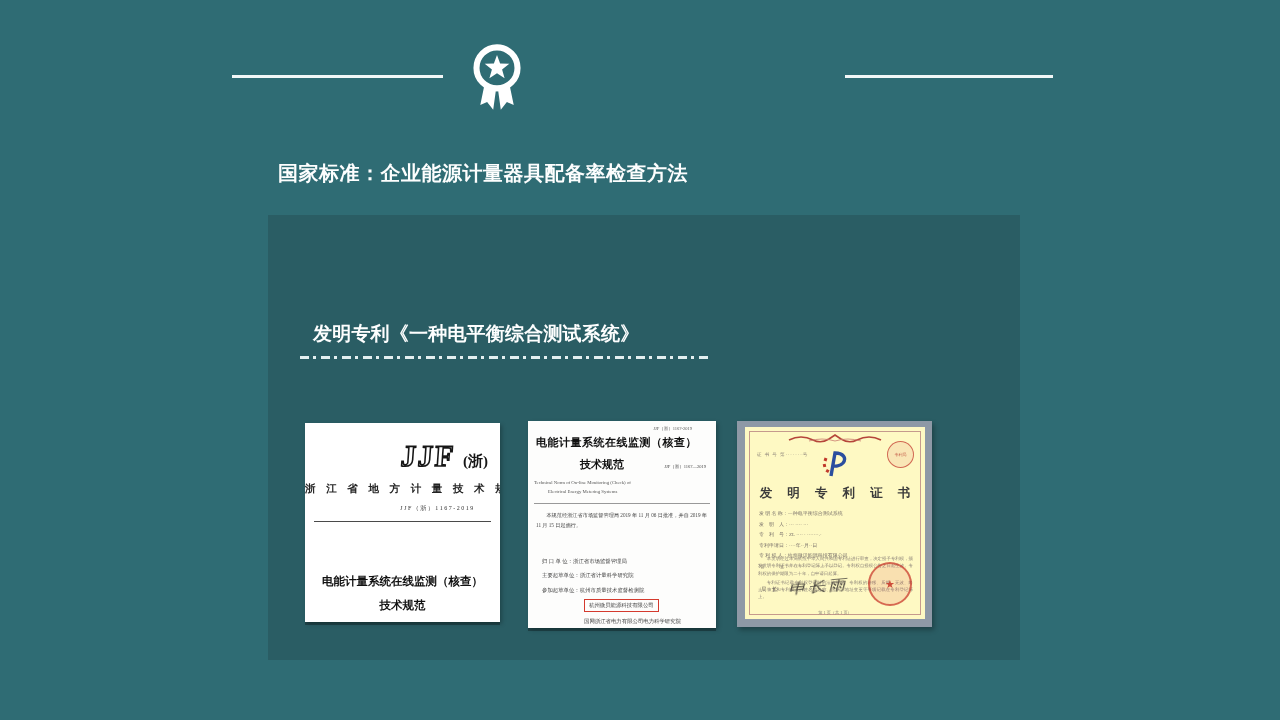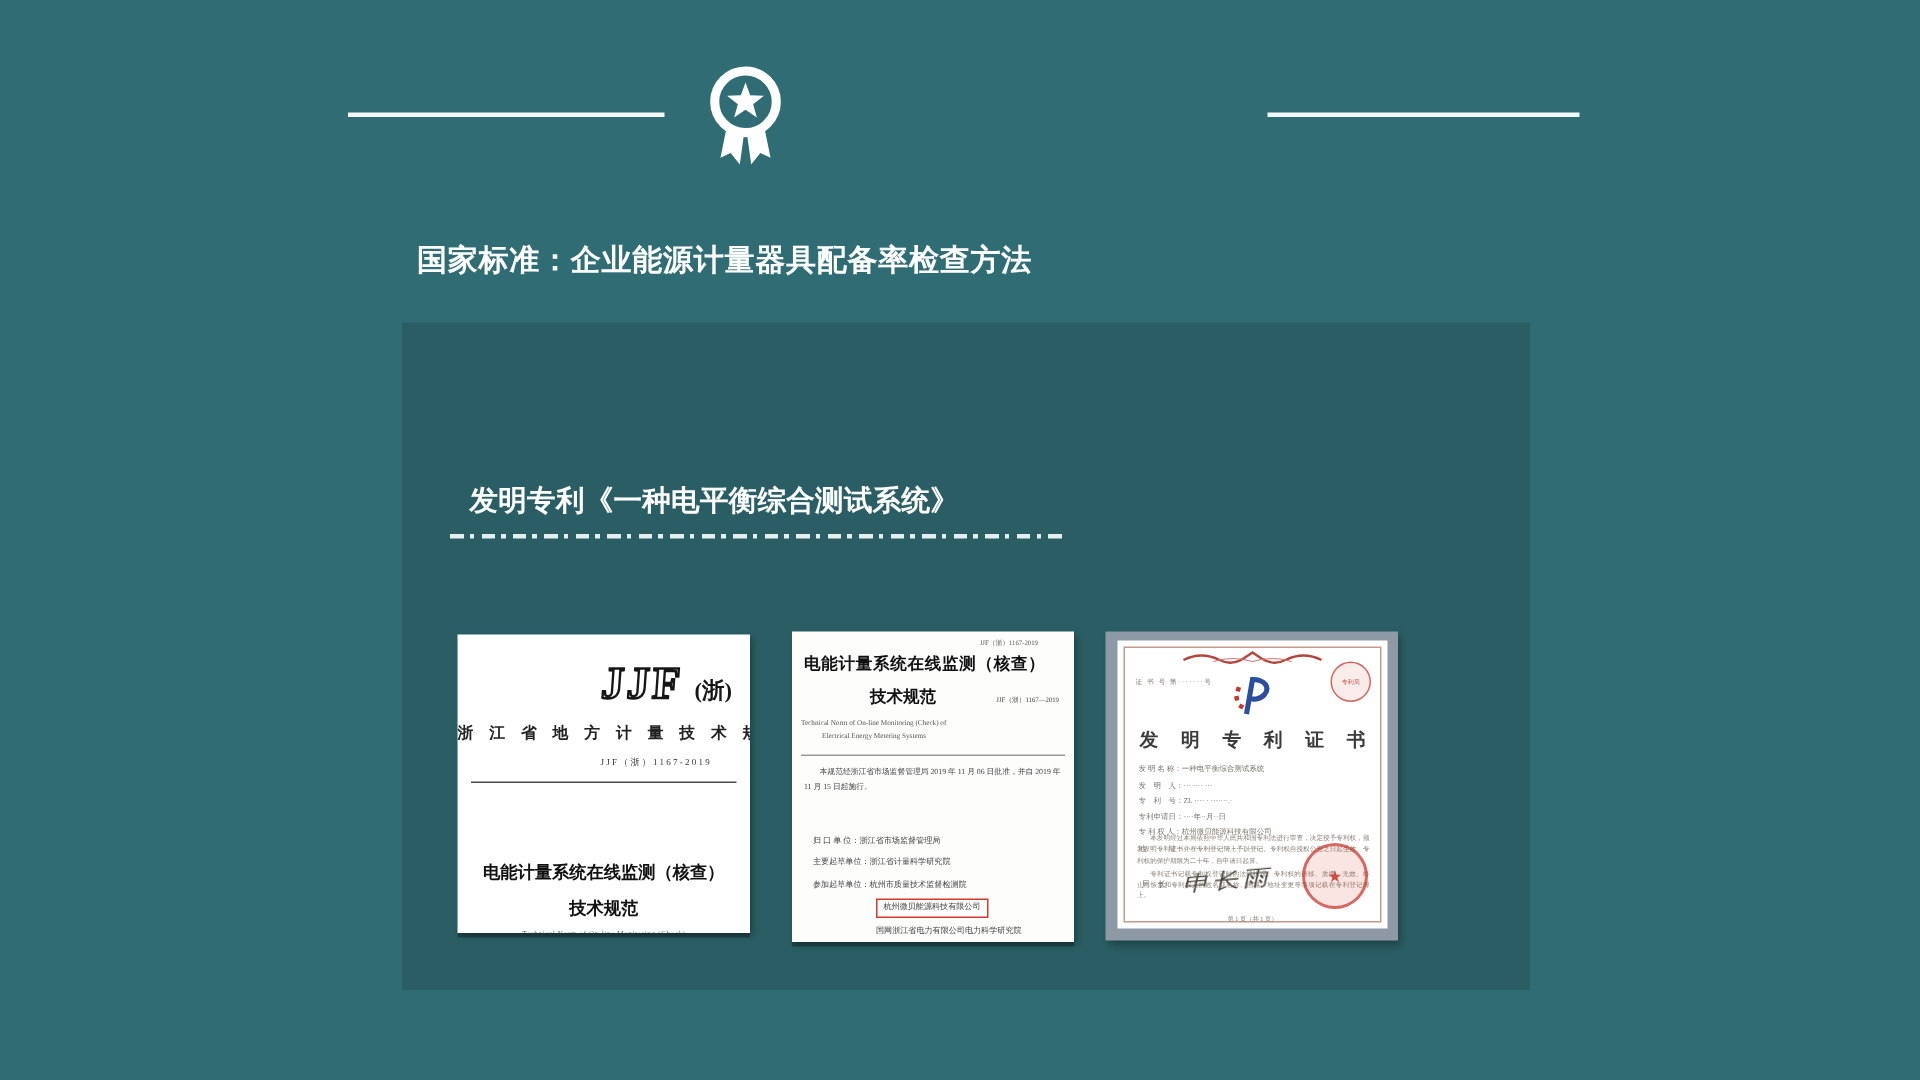"发 明 专 利 证" .c3-paper { background: #ffffff -> #fef9c3 }
